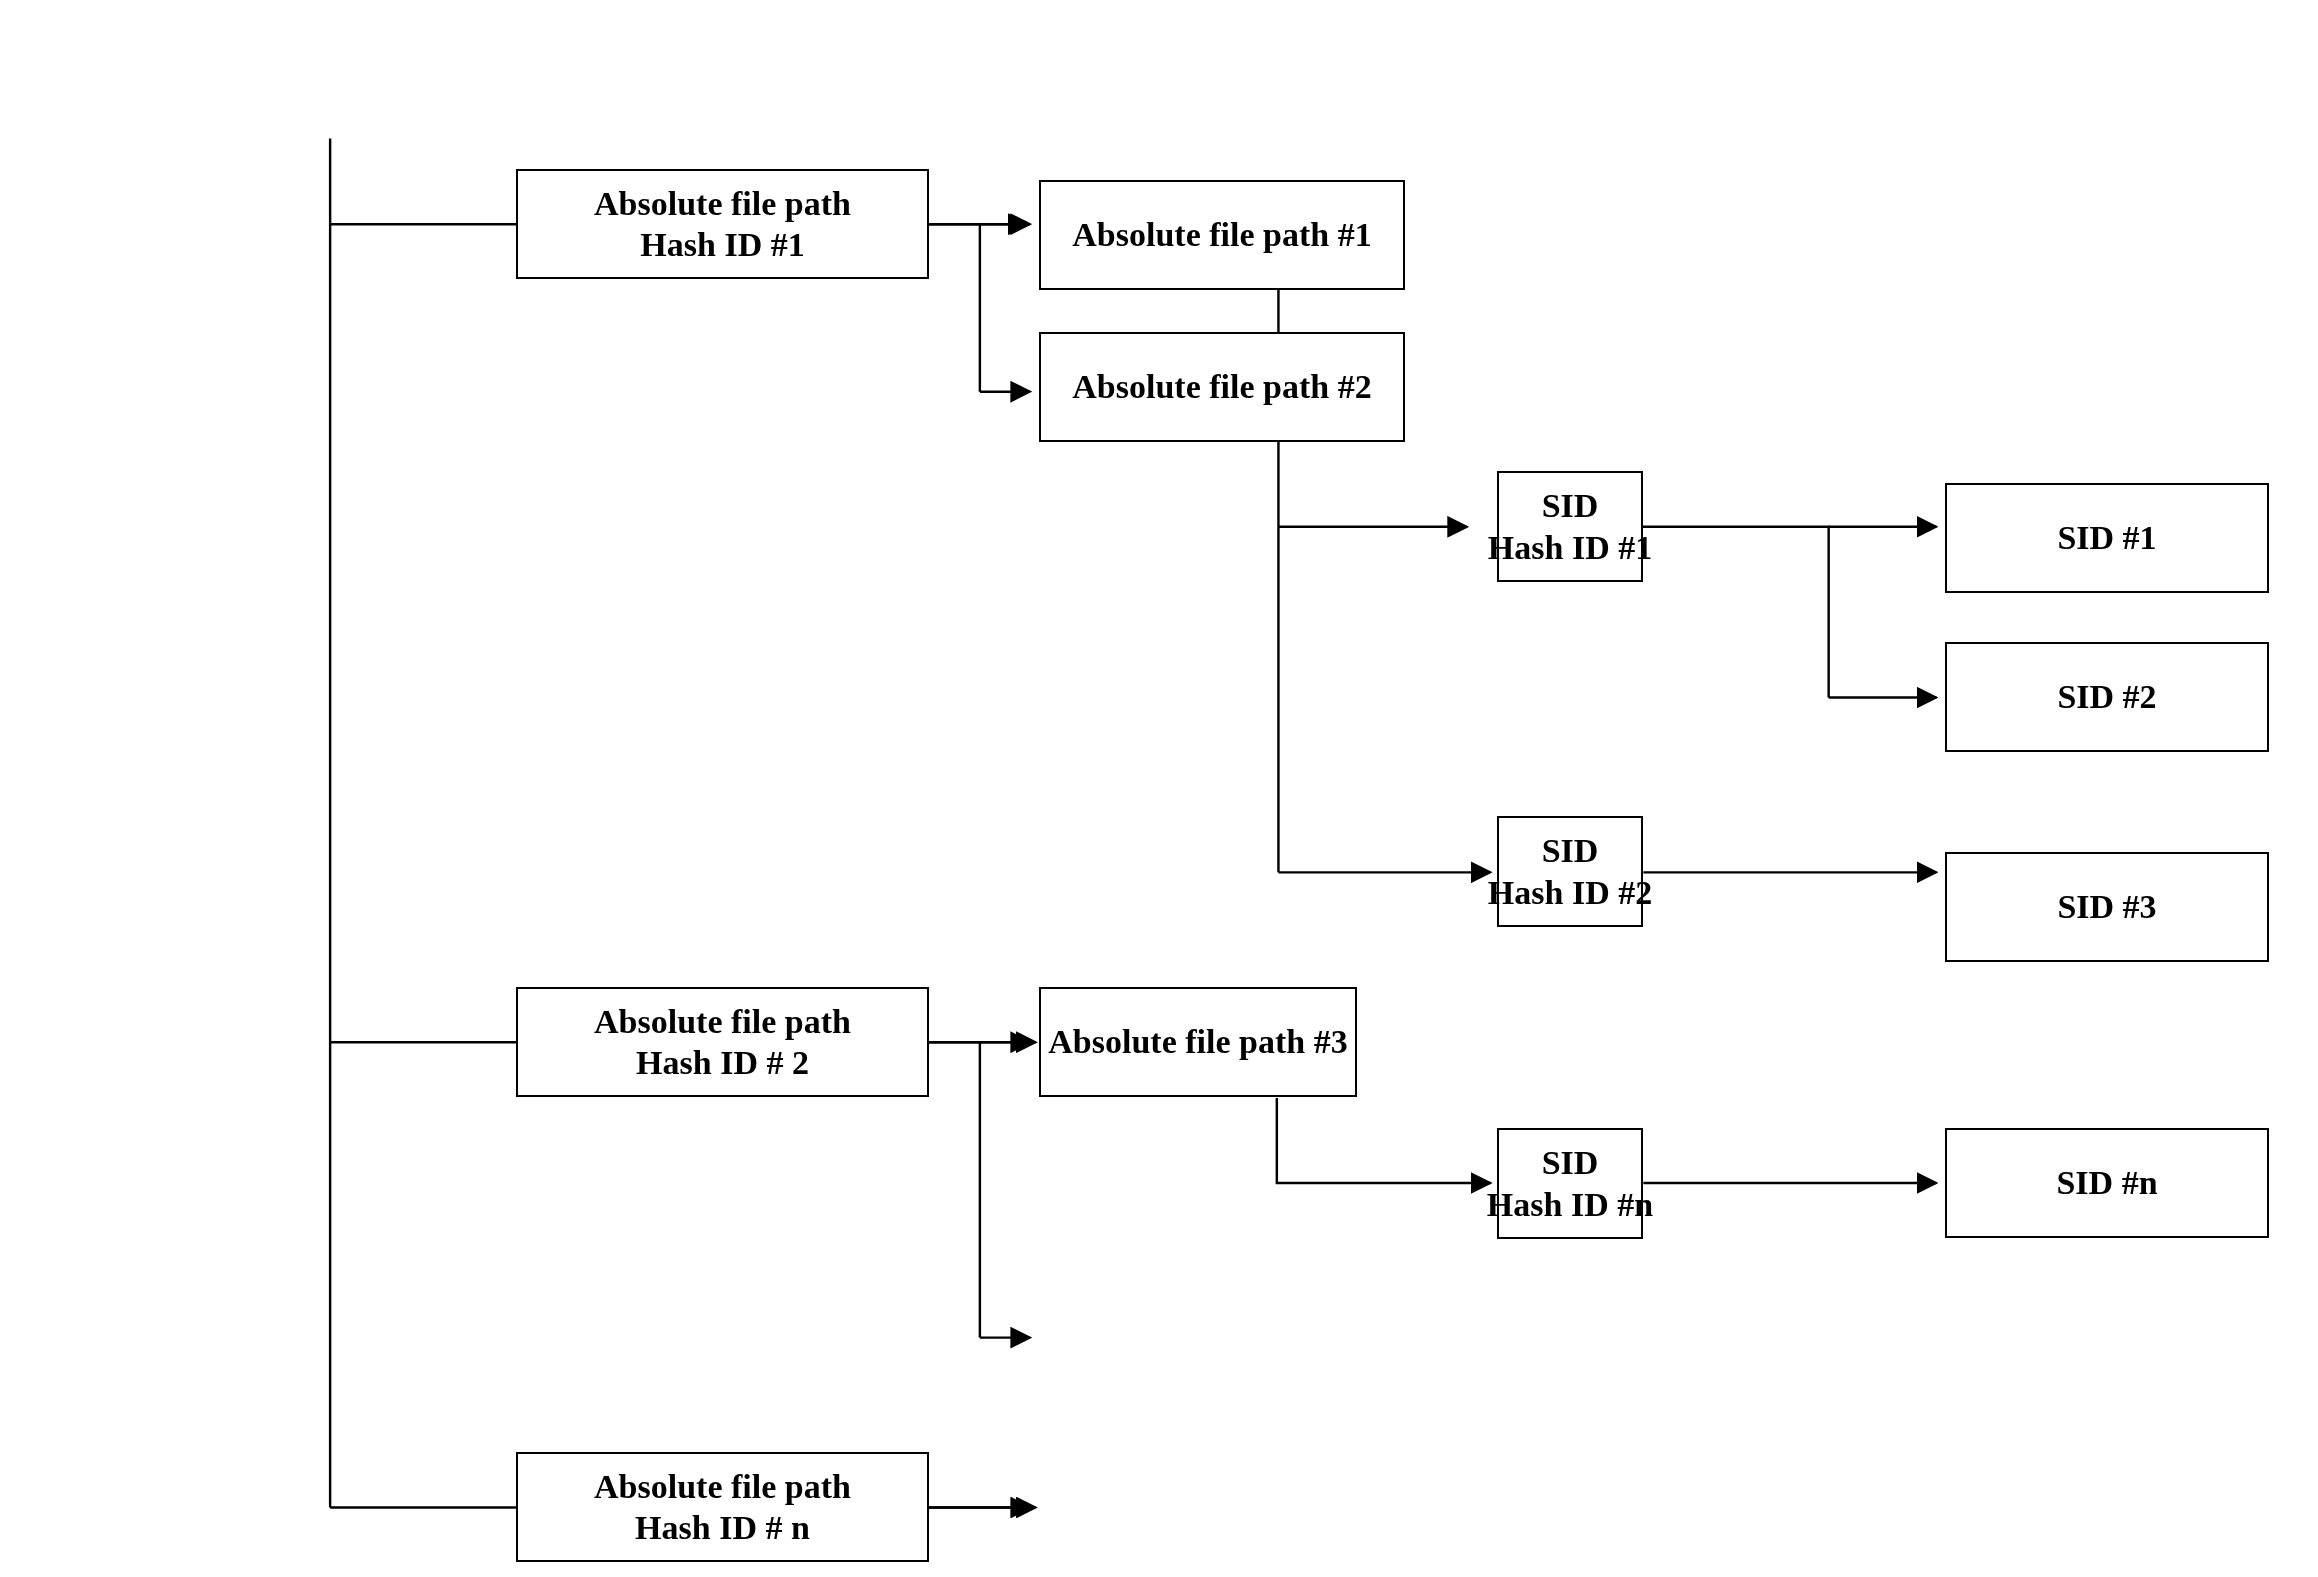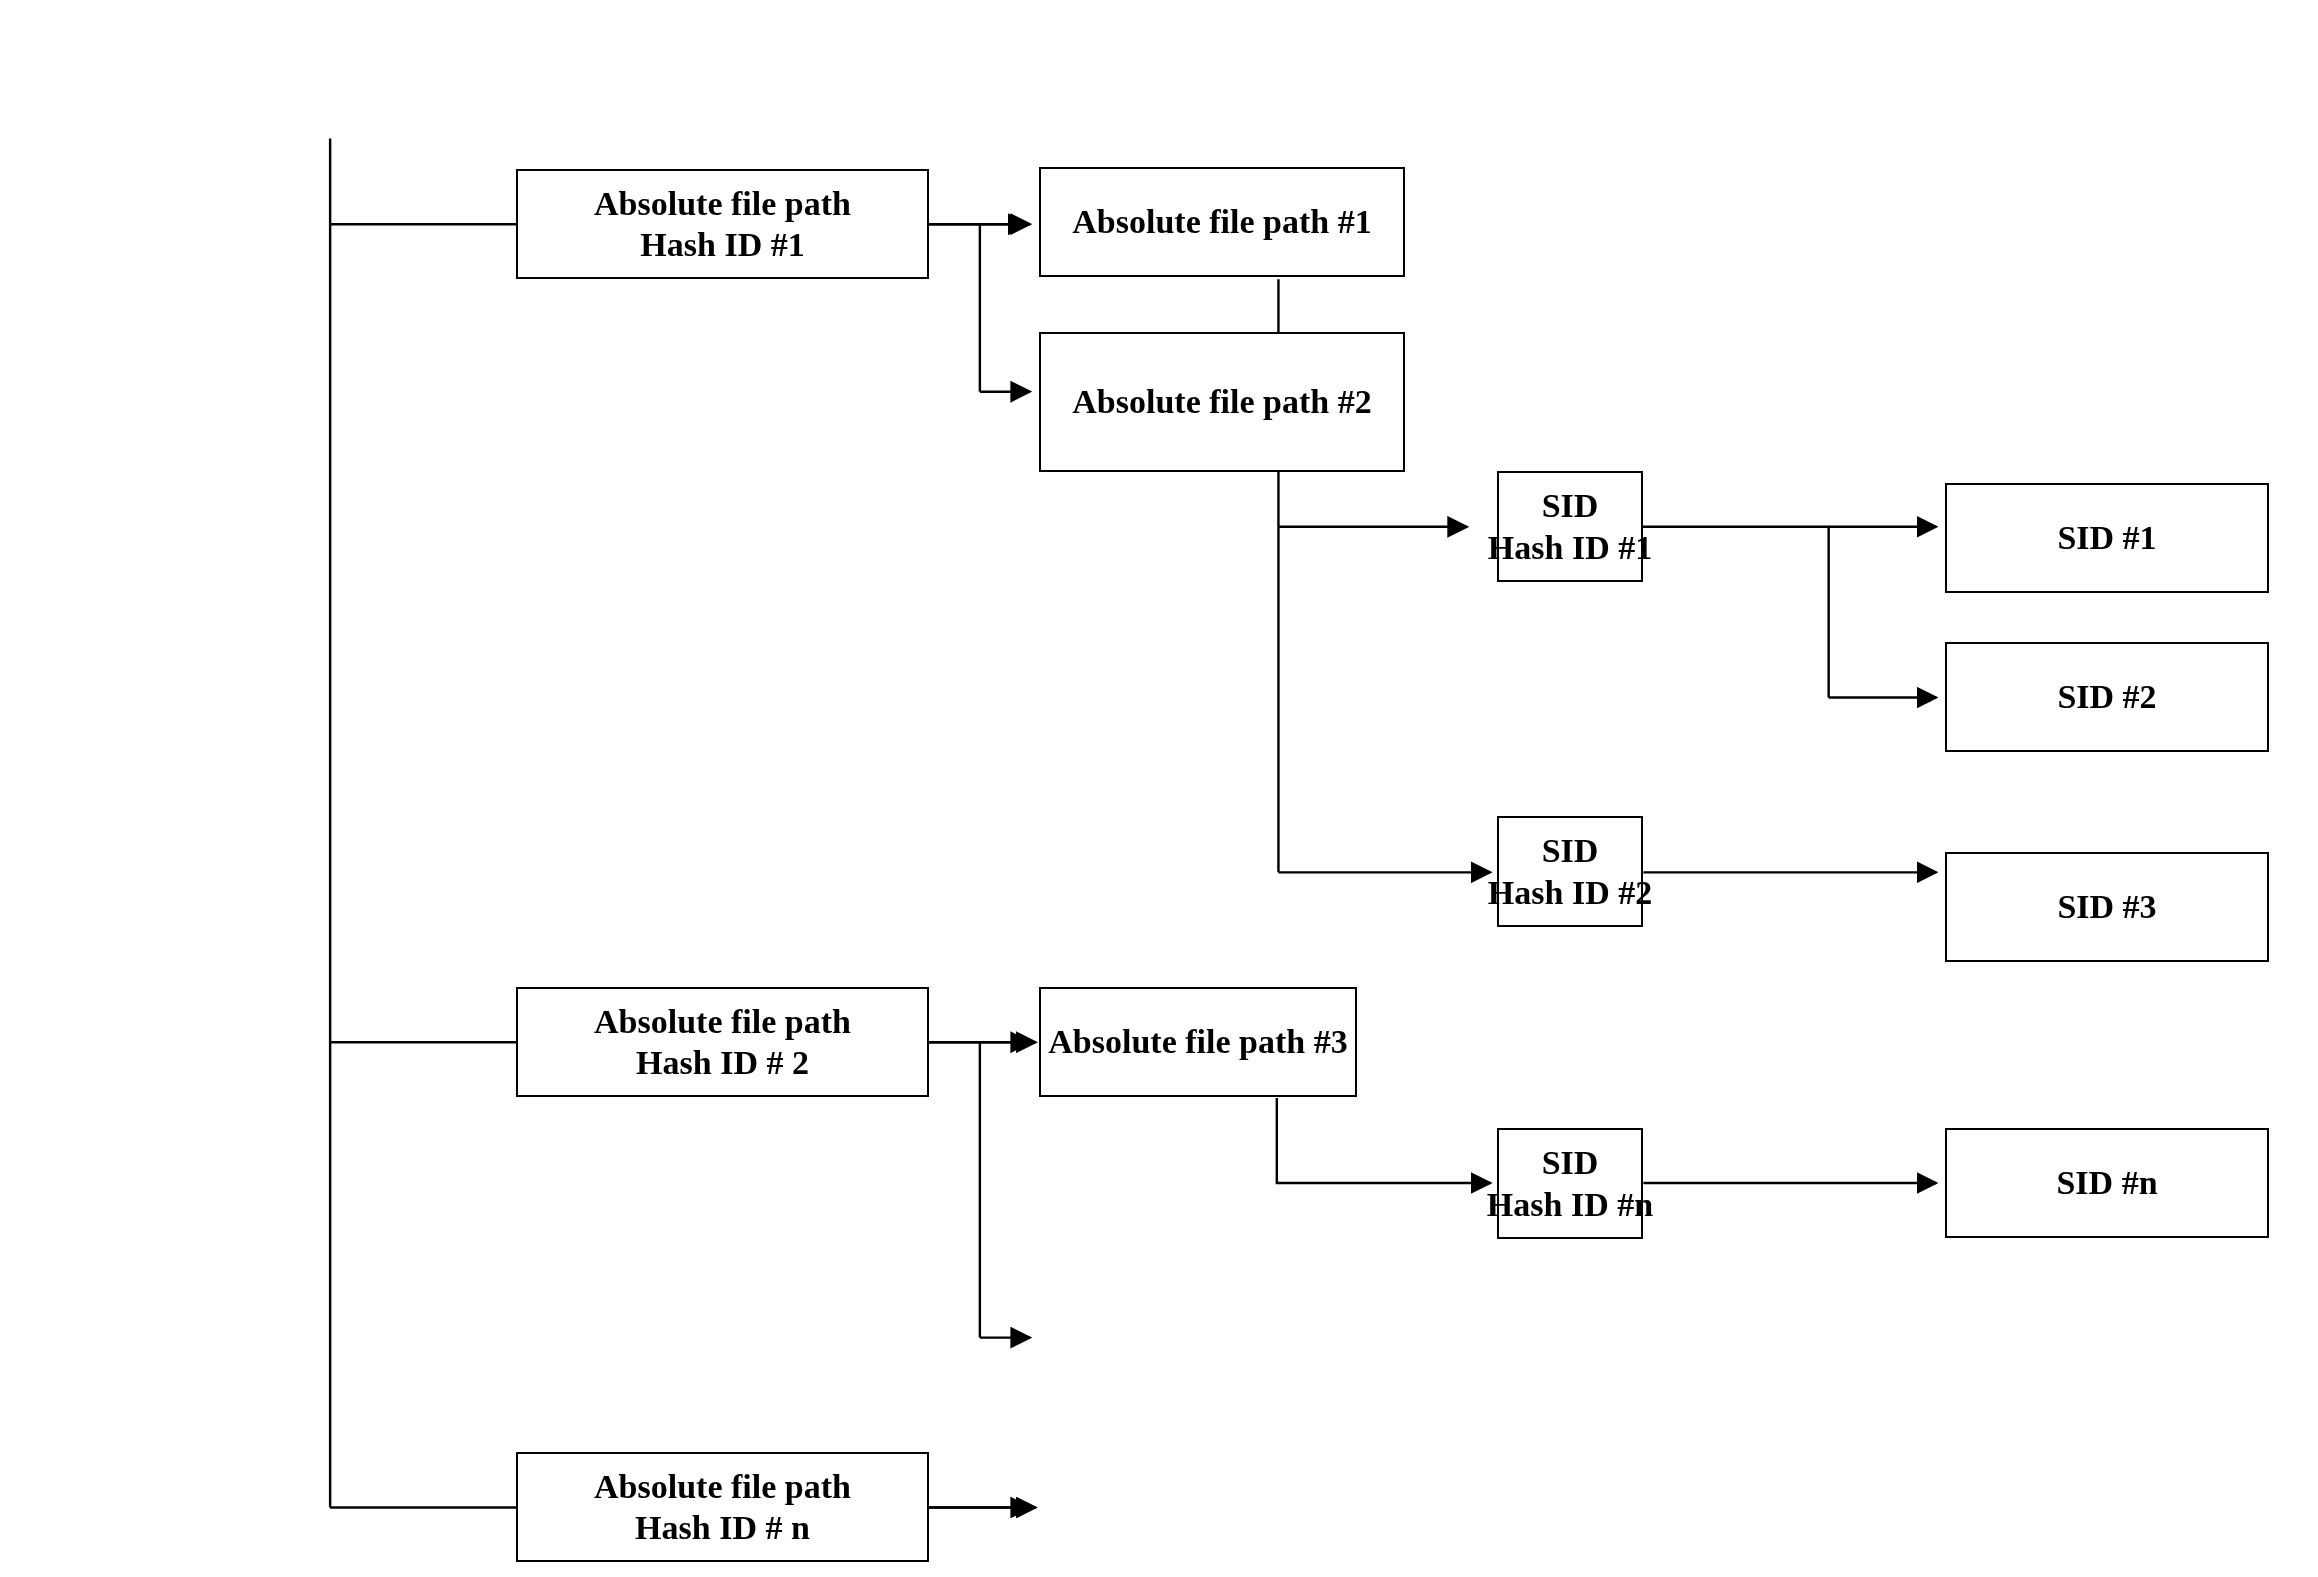"Absolute file path #1" div.node { top: 167px -> 180px }
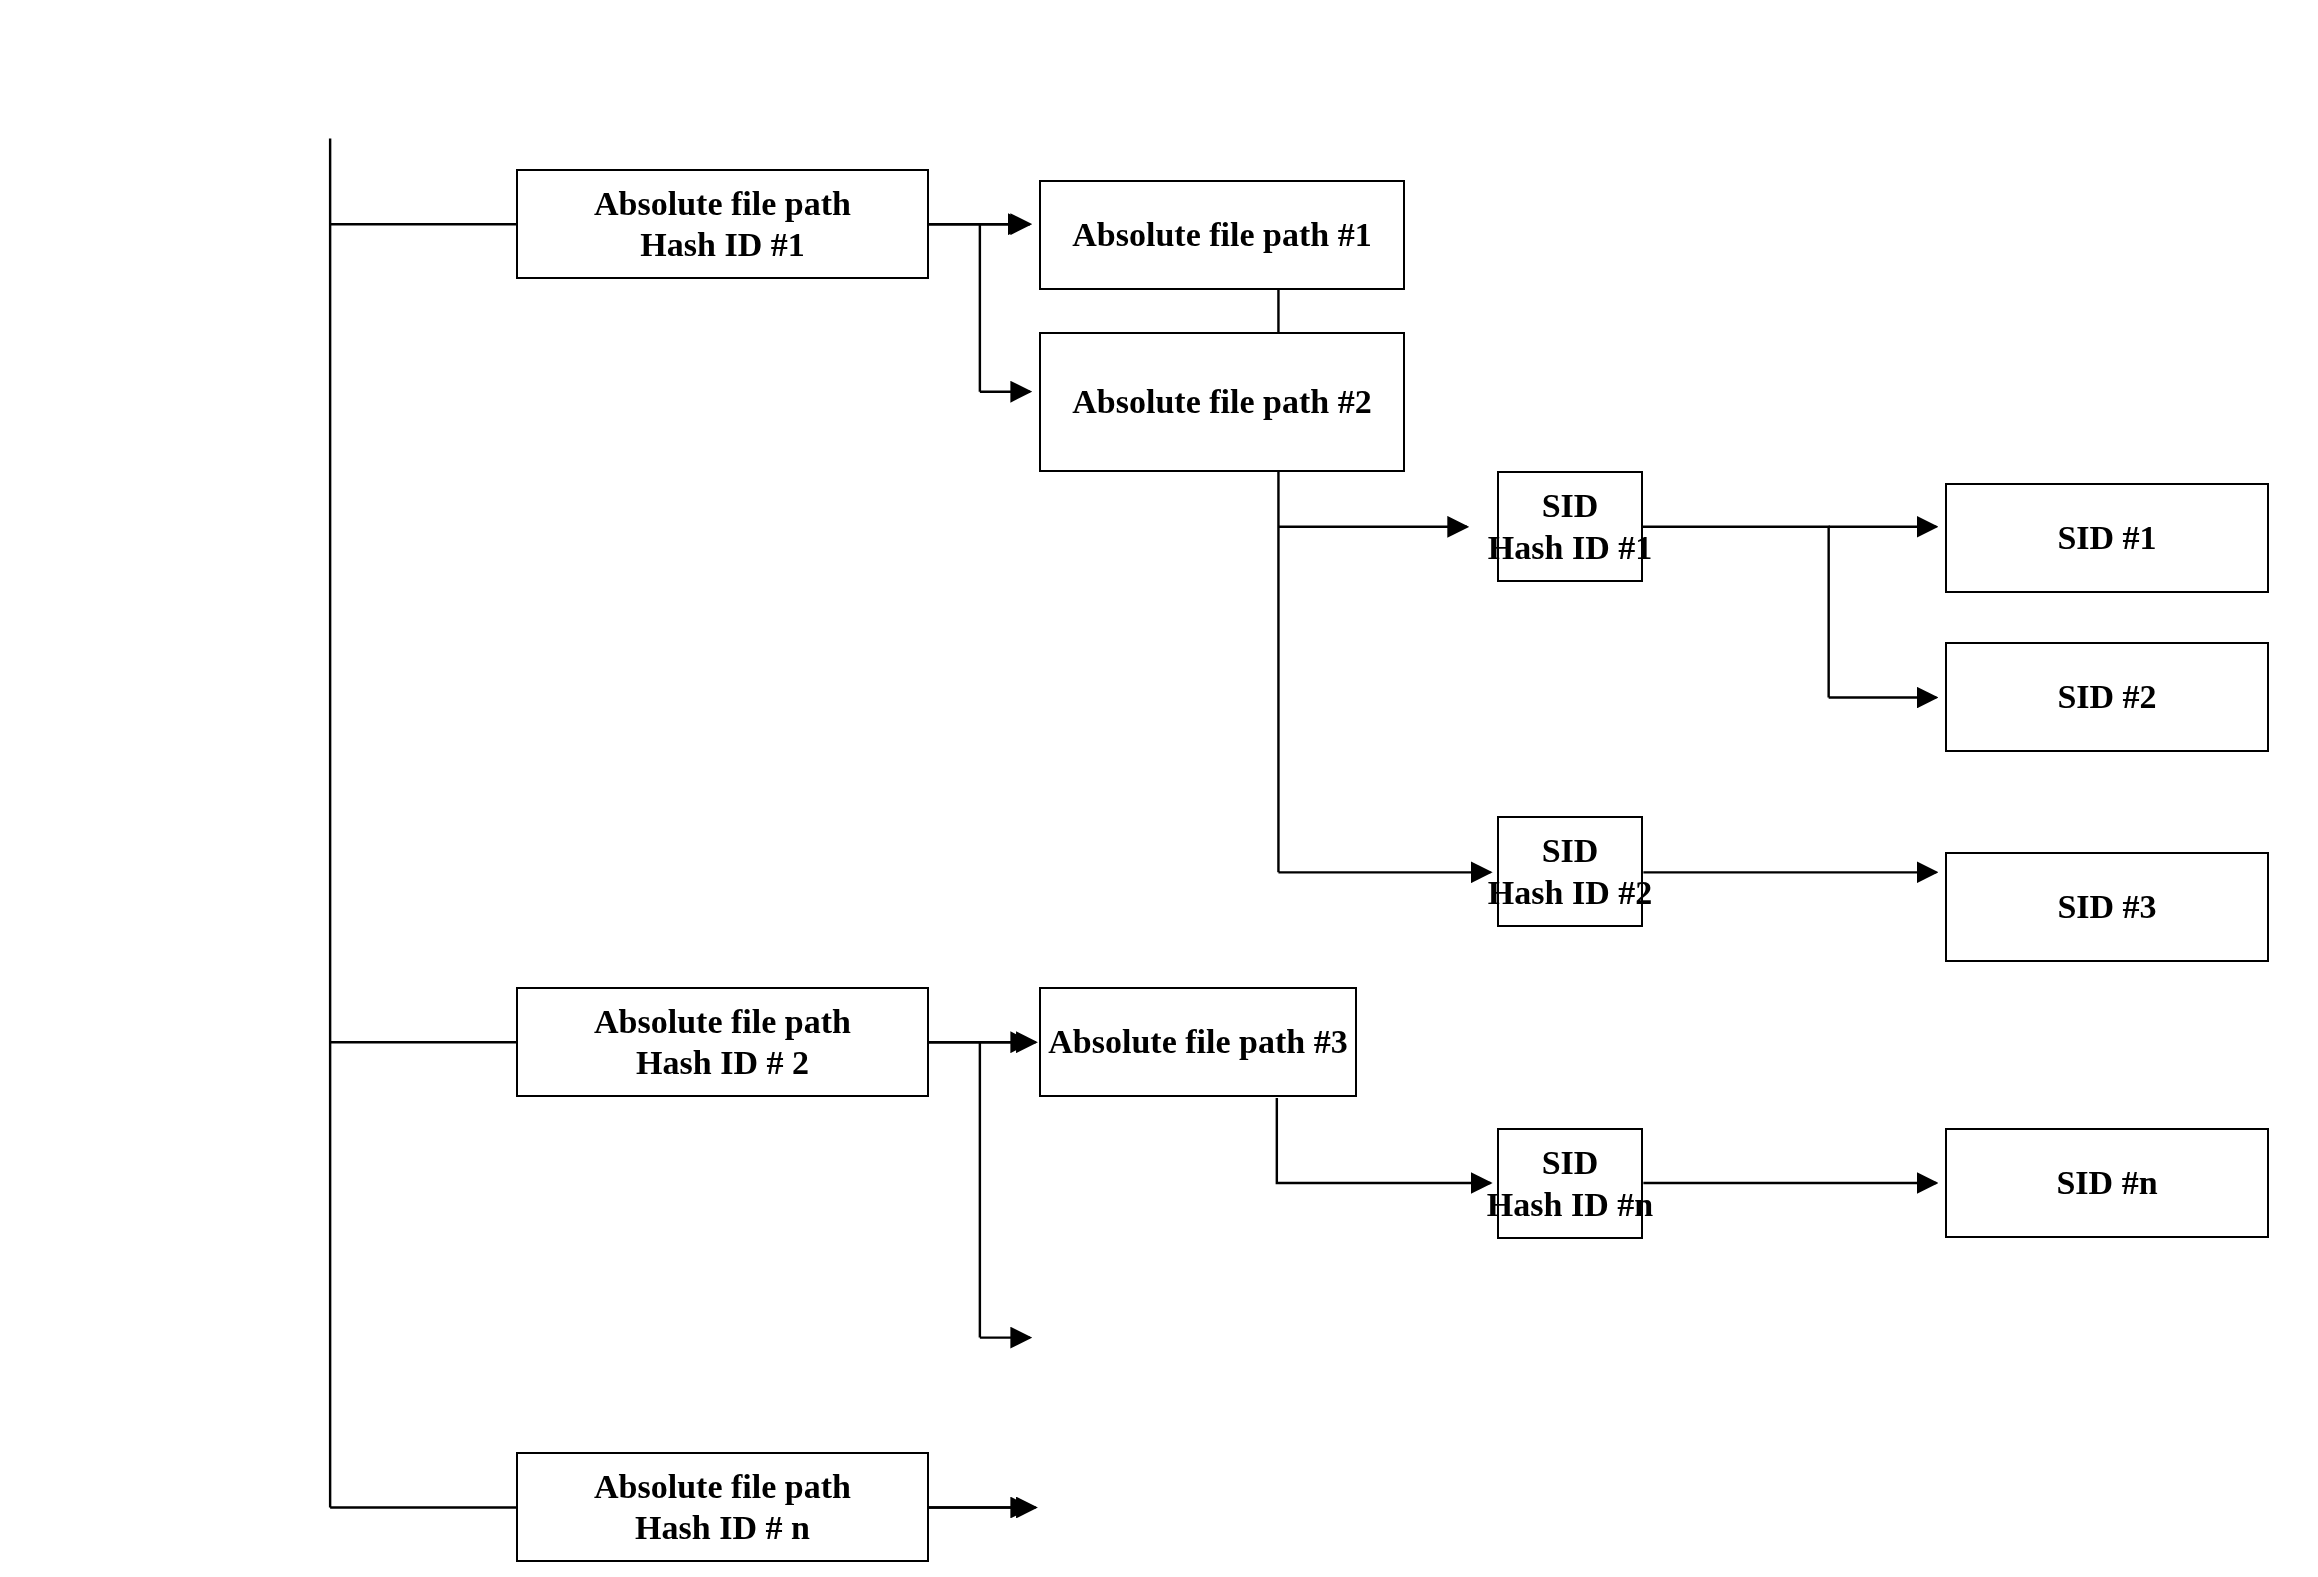"Absolute file path #2" div.node { height: 140px -> 110px }
